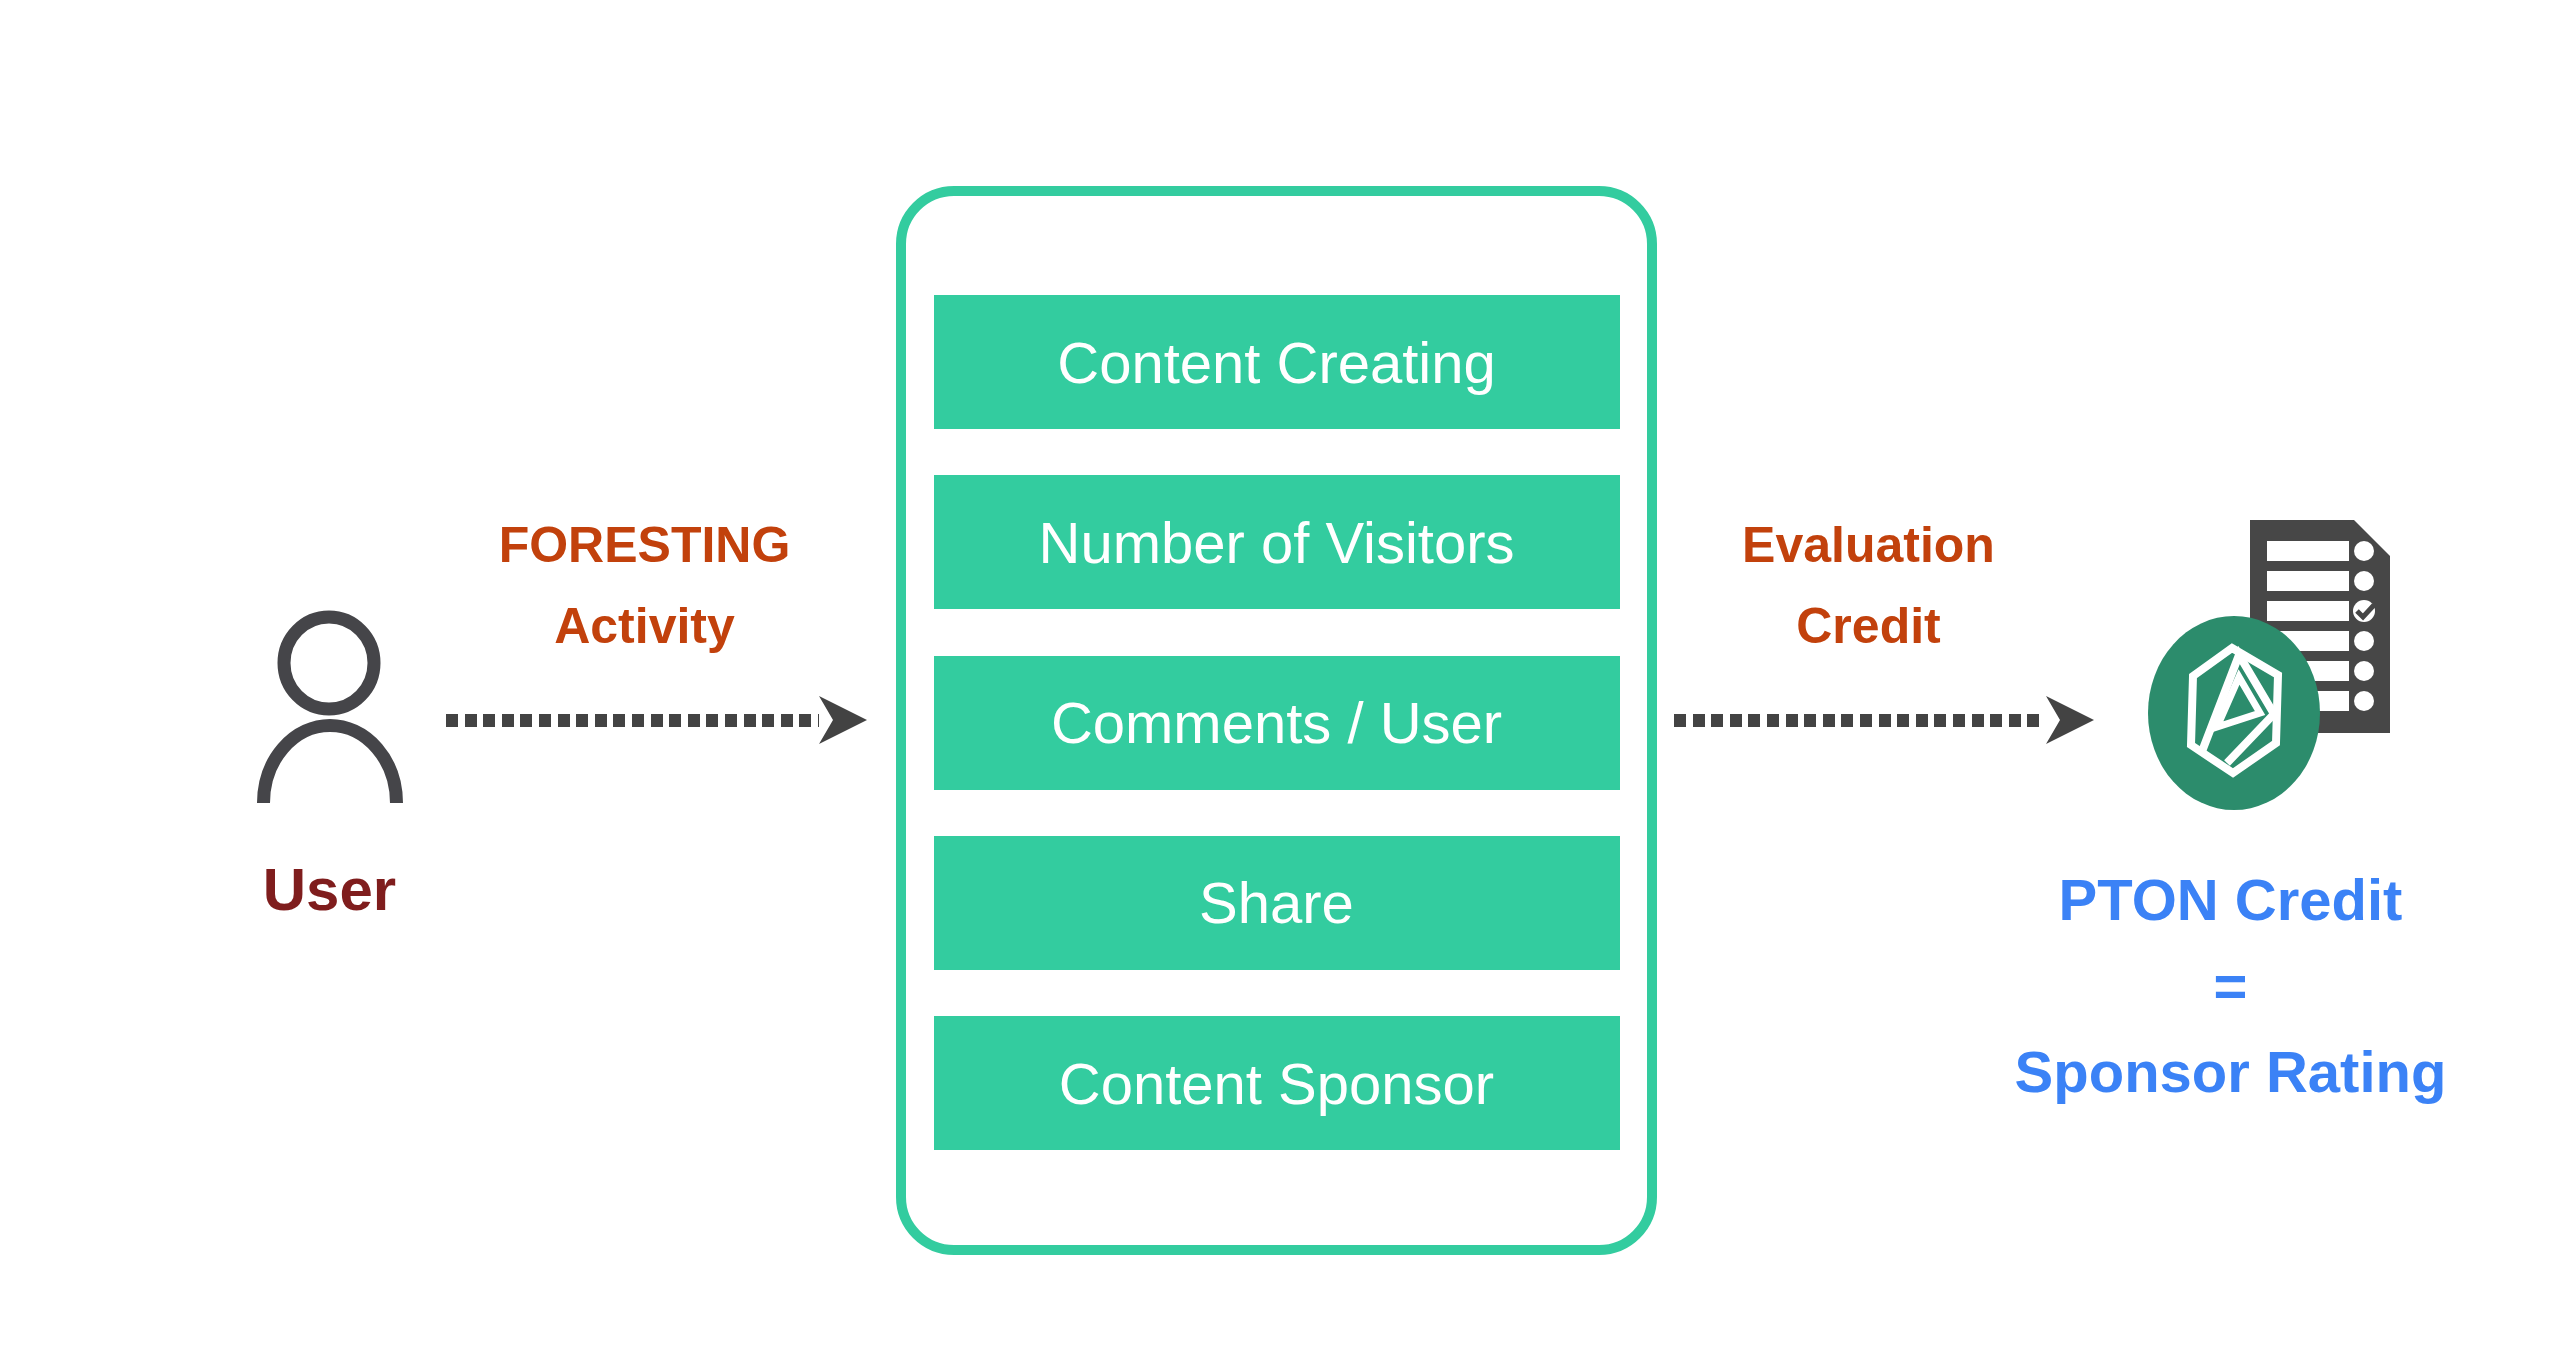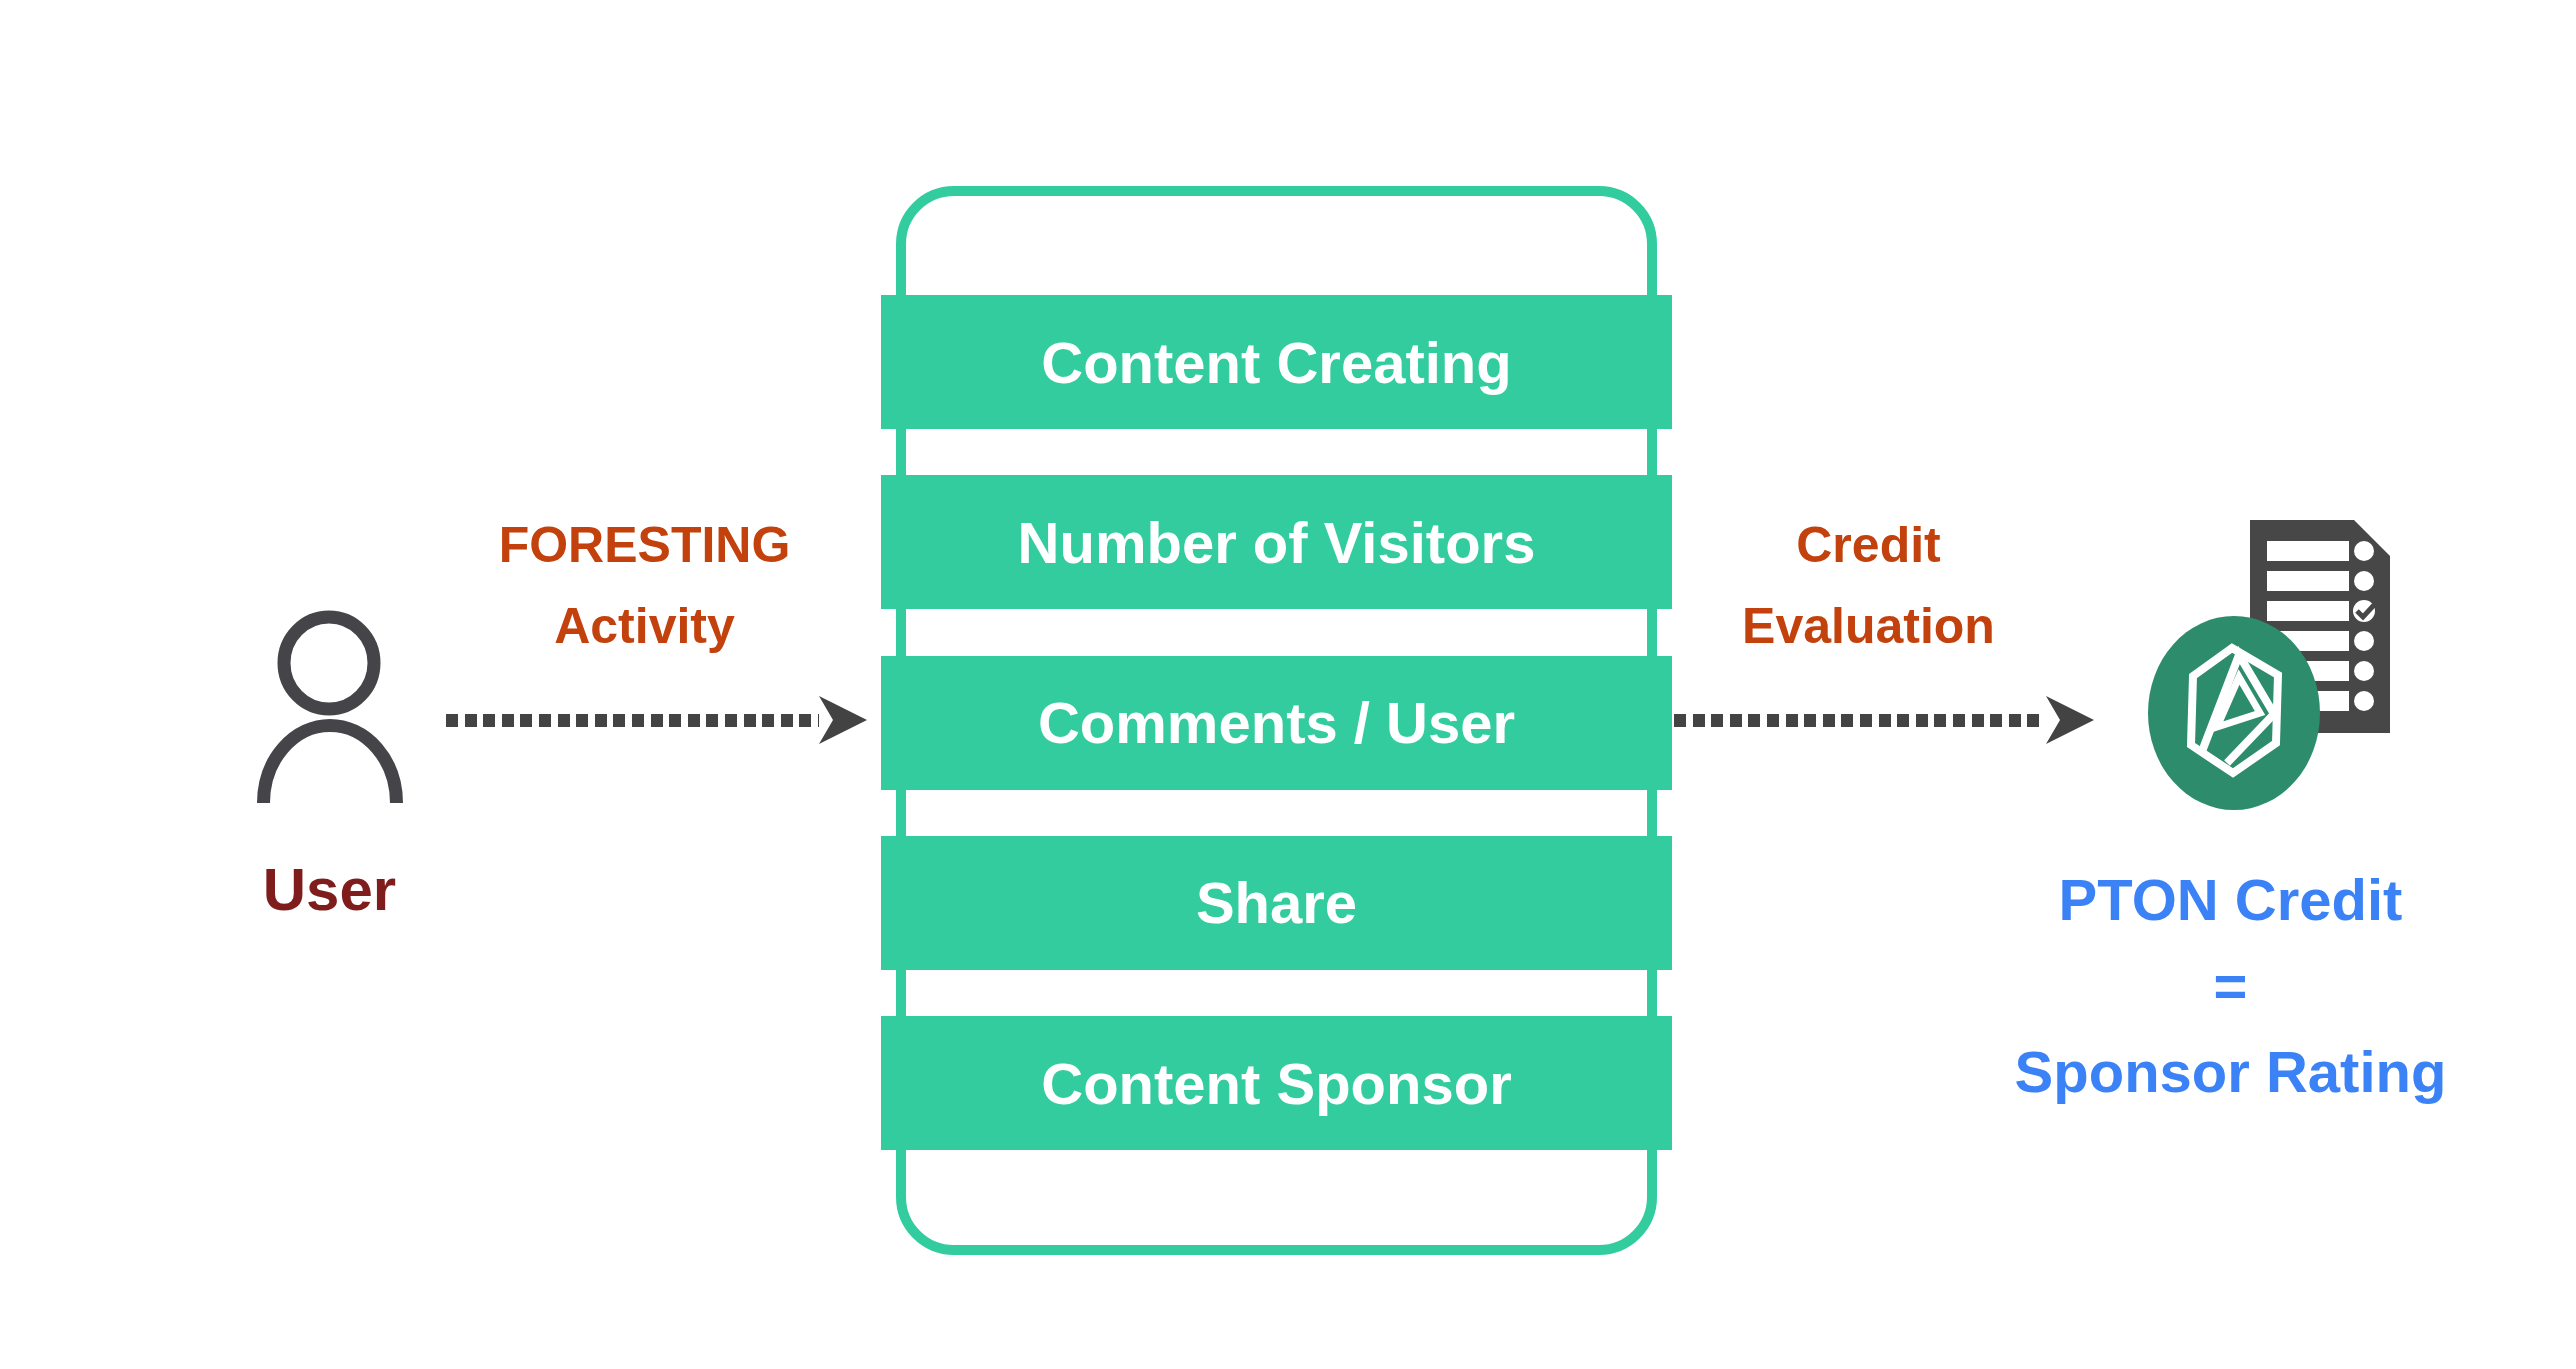"Content Creating" .bar { font-weight: bold -> normal; width: 791px -> 686px }
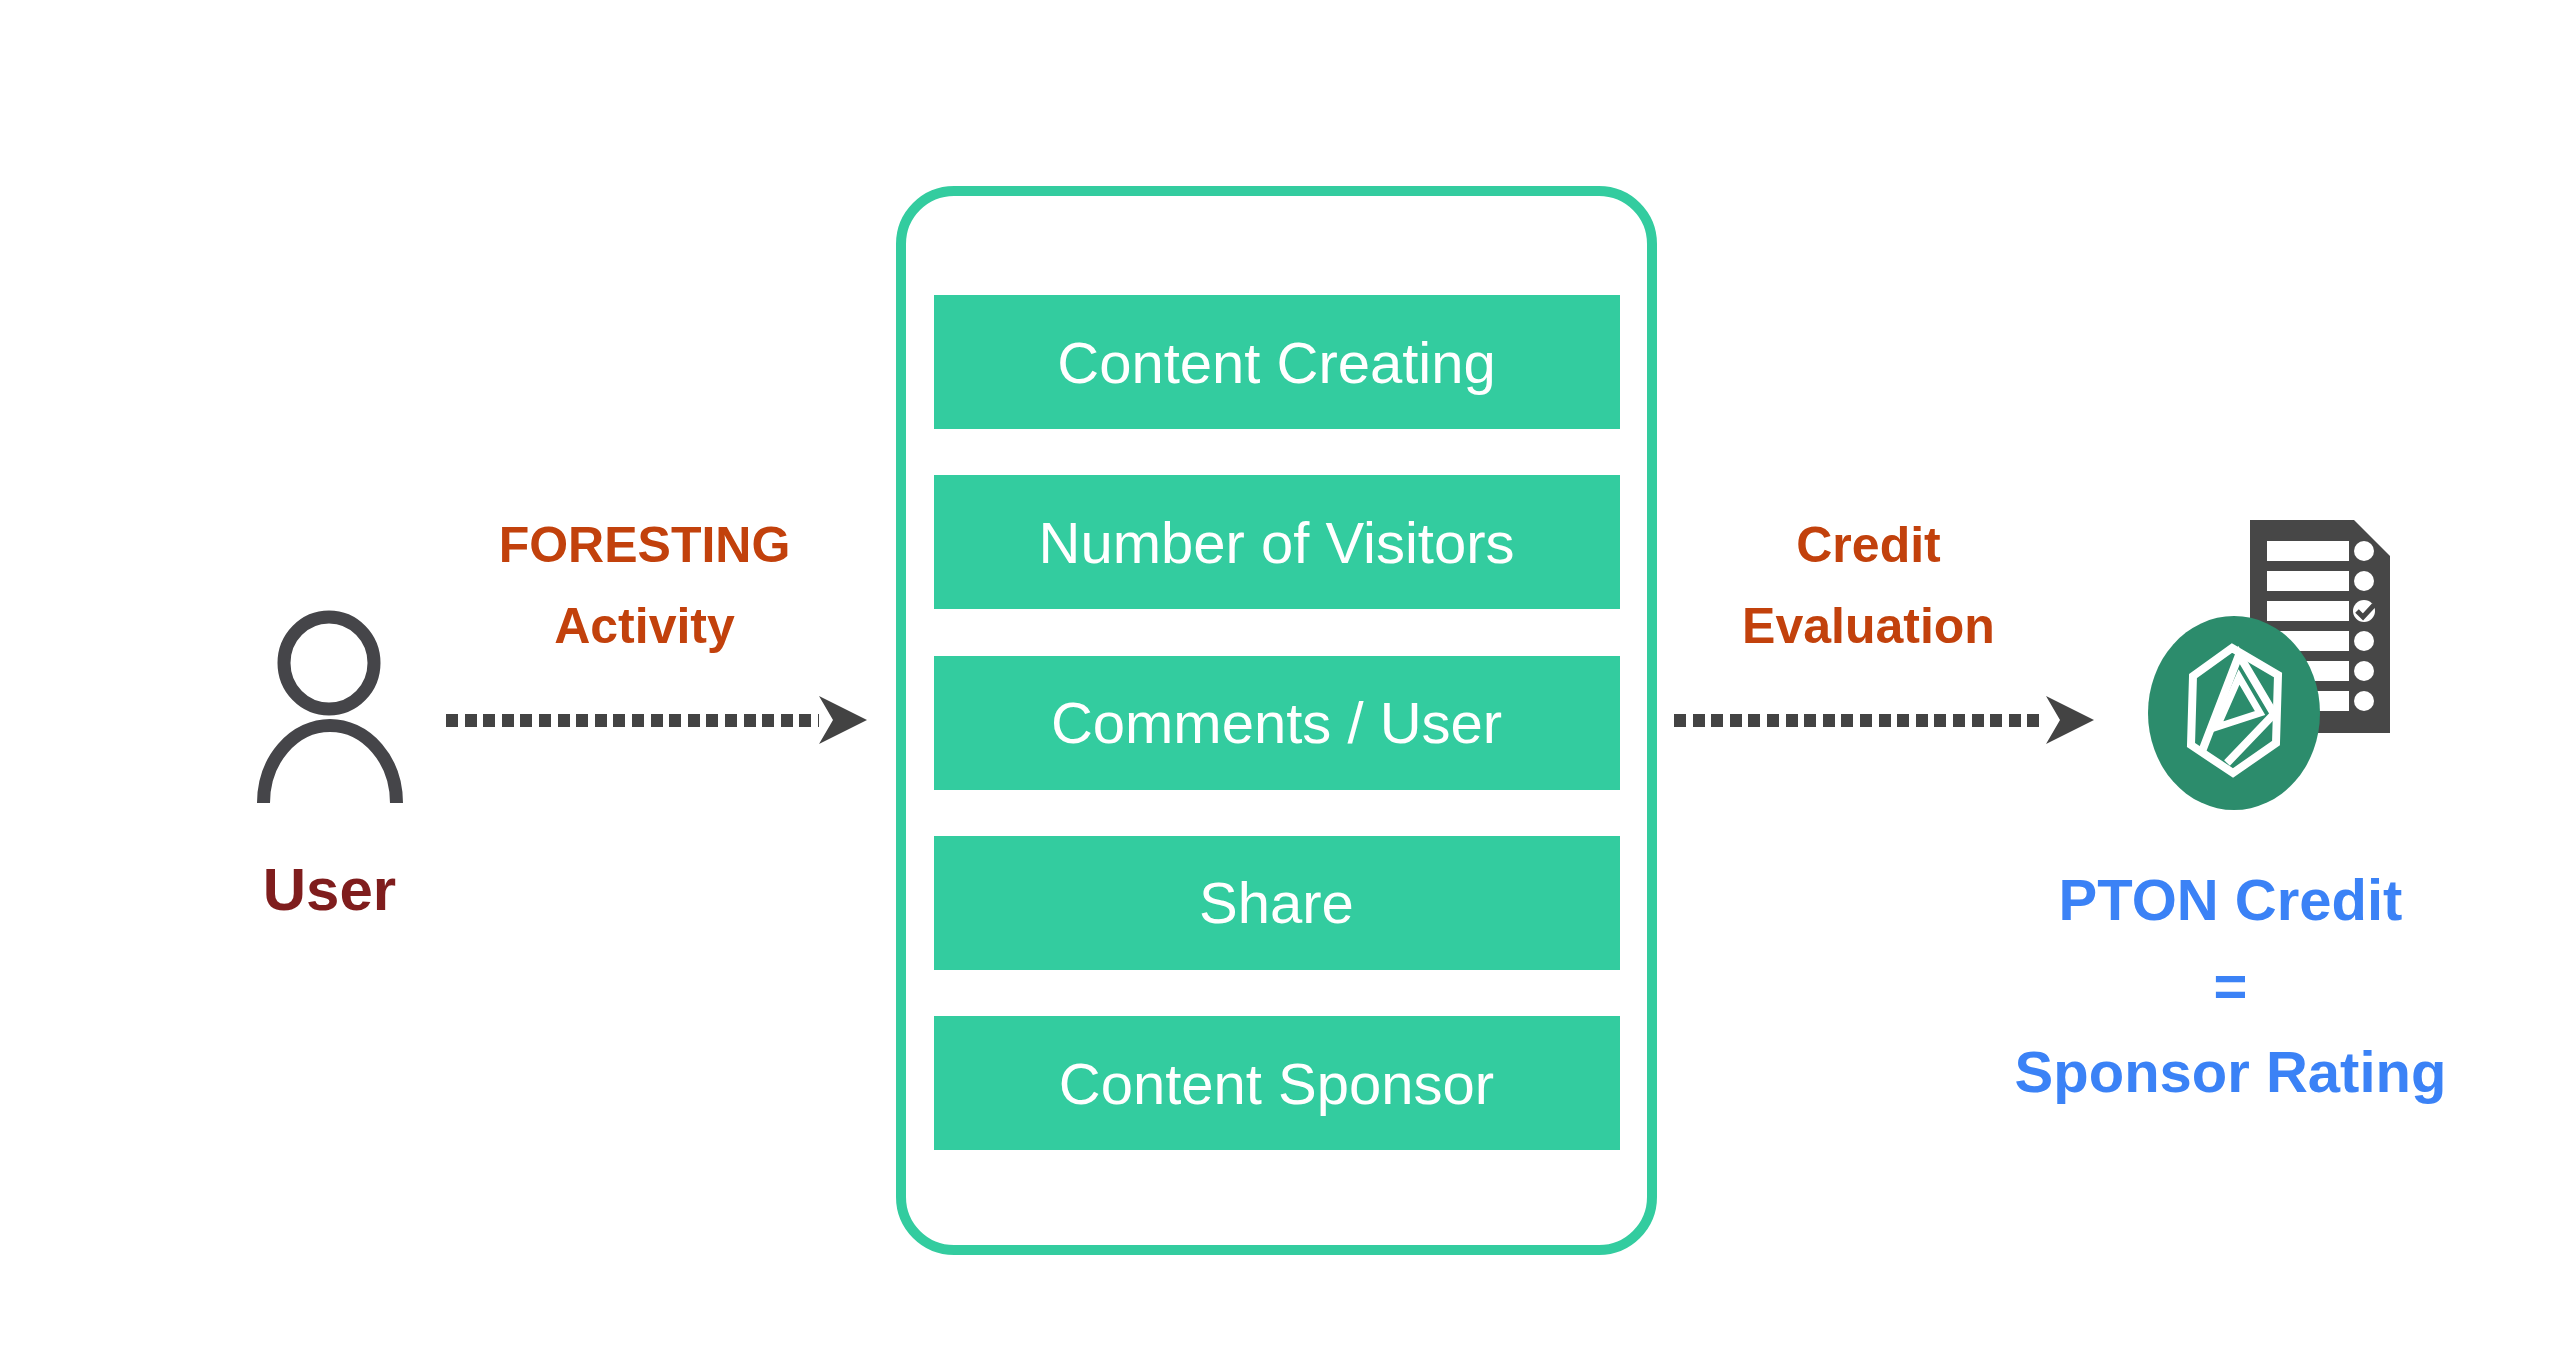"Credit" div { order: before "Evaluation" -> after "Evaluation" }
